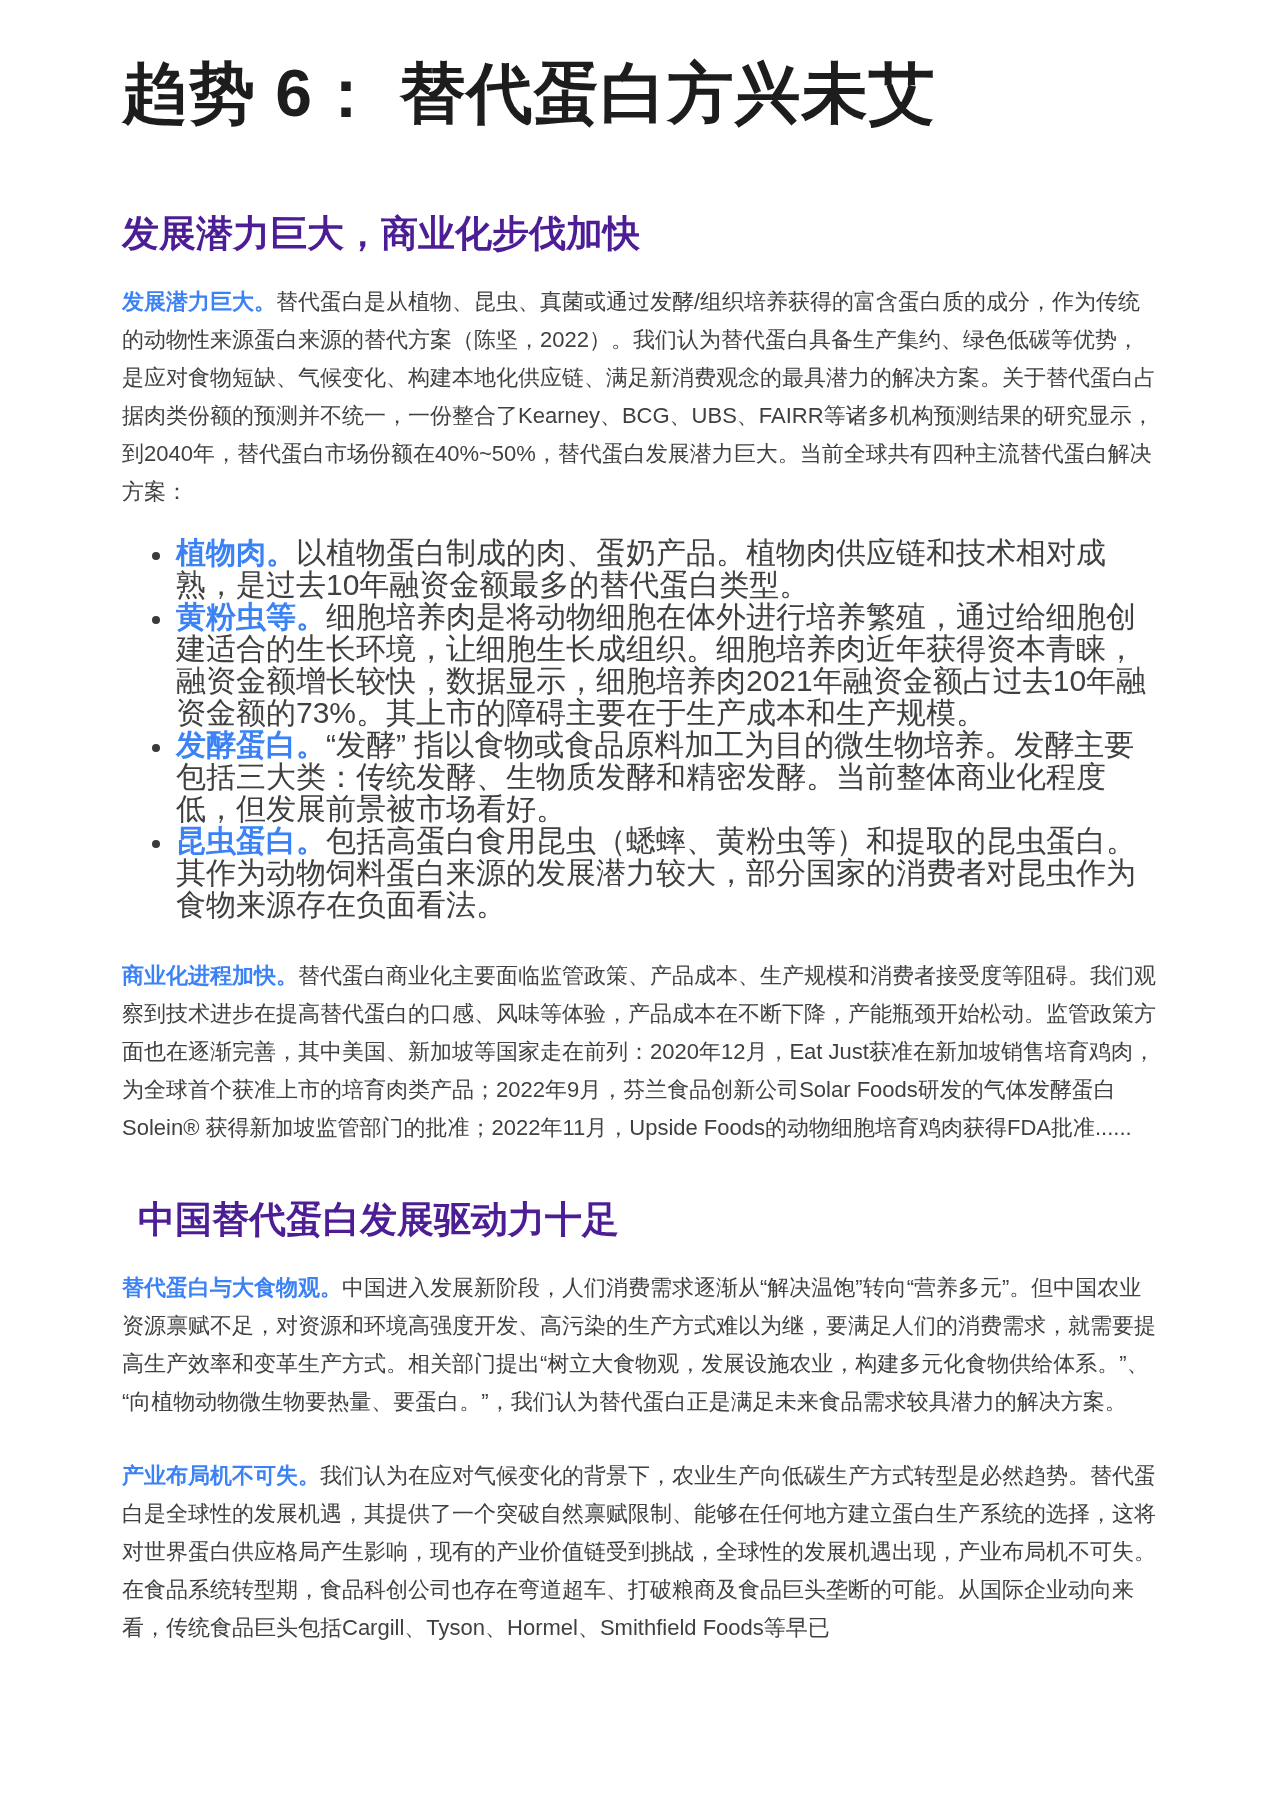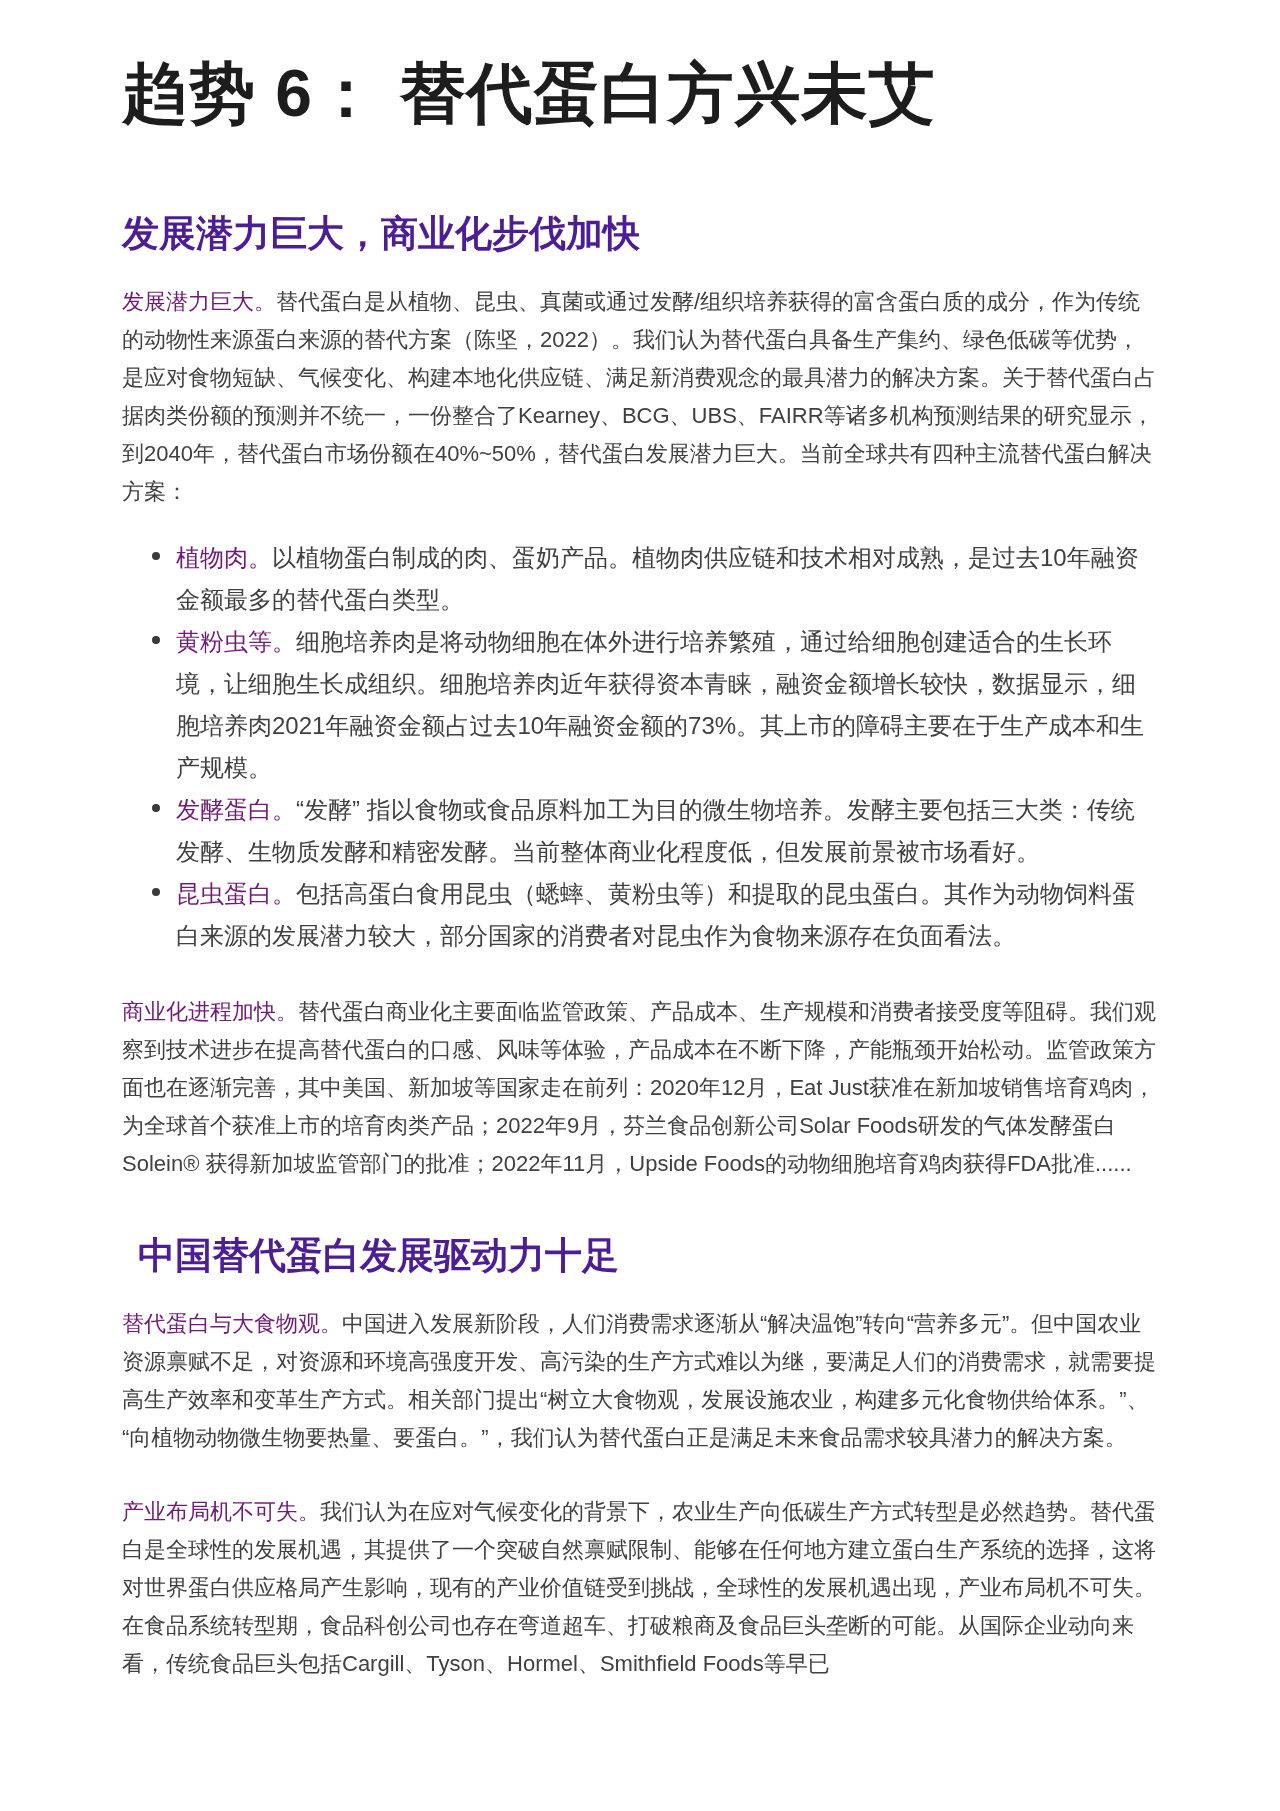"发展潜力巨大。" .lead { color: #701a75 -> #3b82f6; font-weight: 400 -> 700 }
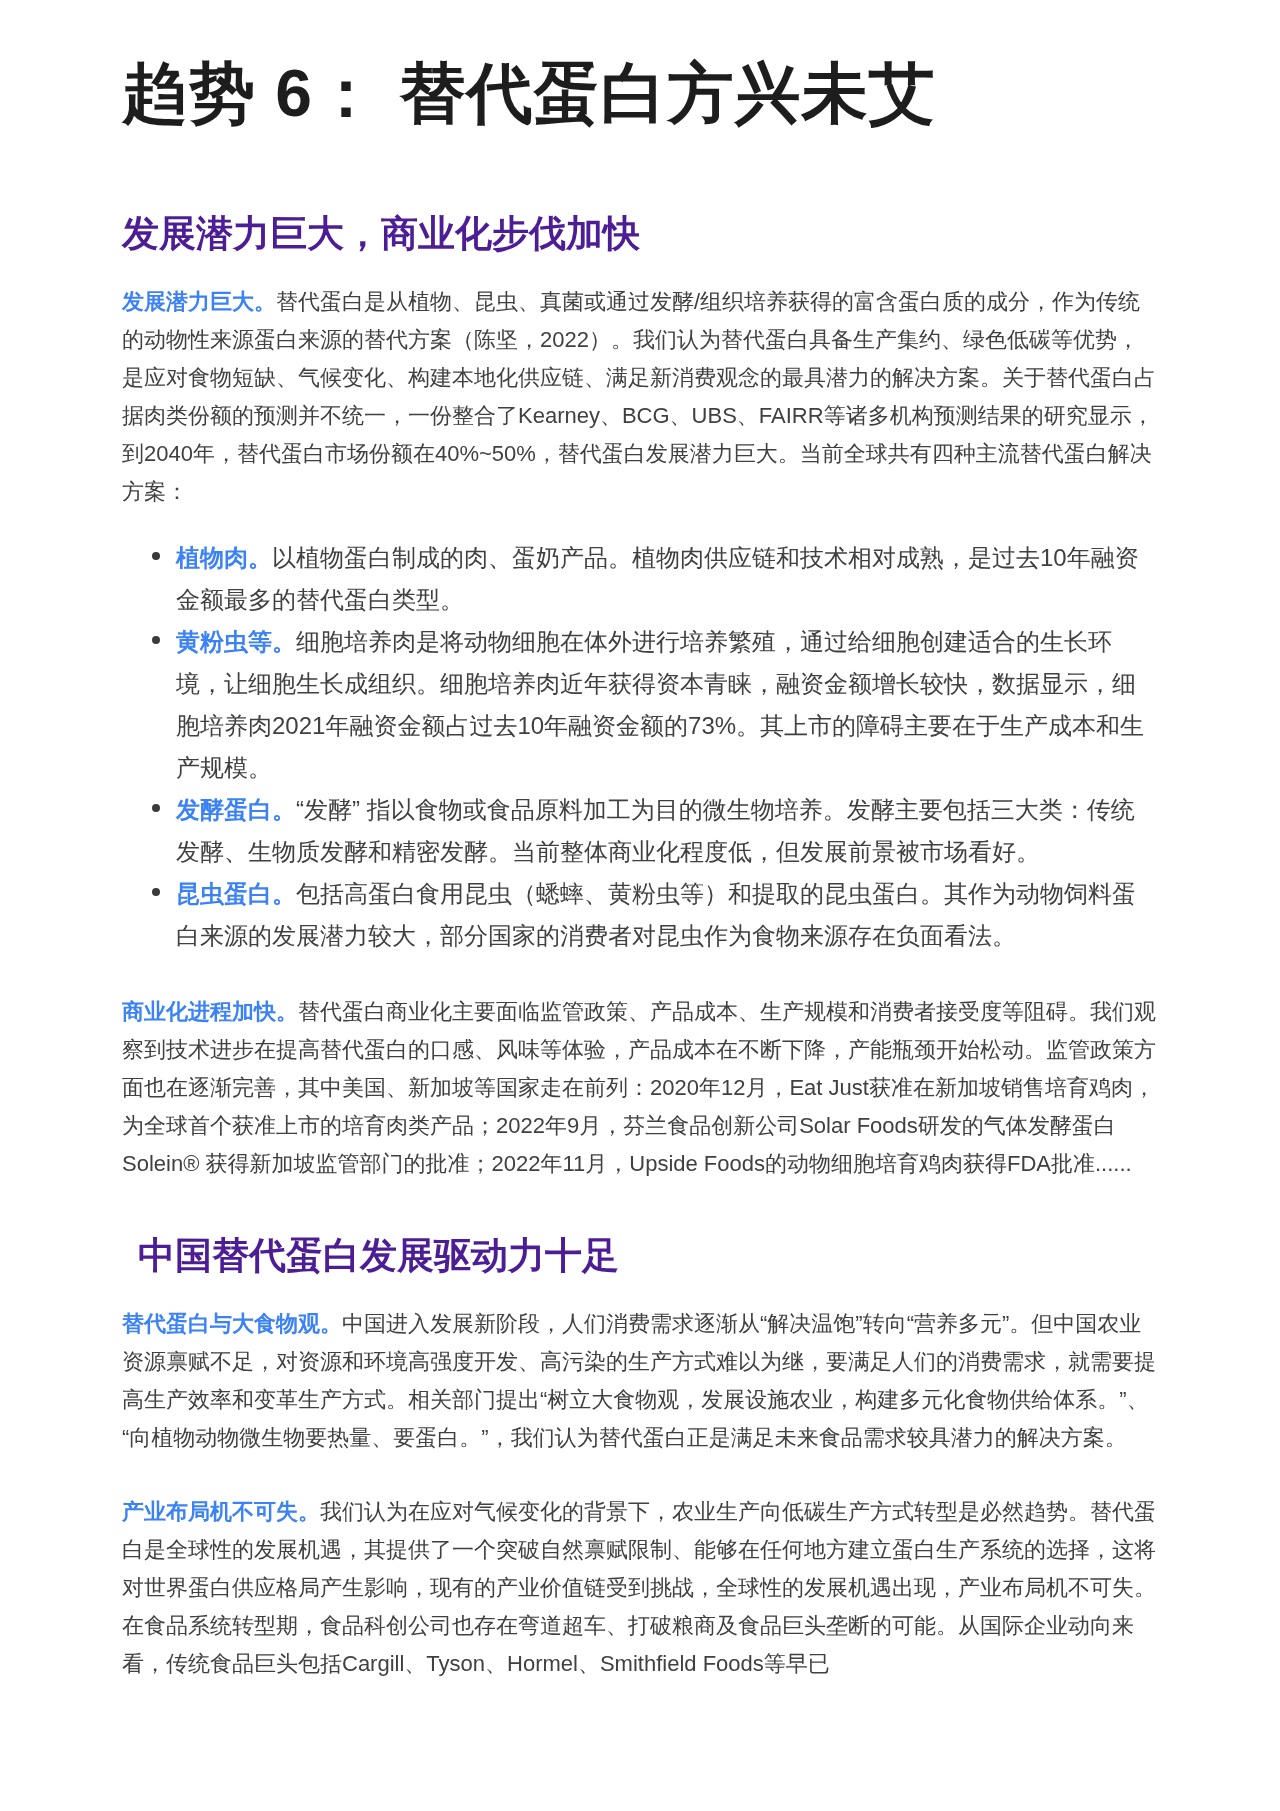"植物肉。以植物蛋白制成的肉、蛋奶产品。植物肉供应链和技术相对成熟，是过去10年融" ul.bullet-list li { font-size: 24px -> 30px; line-height: 42px -> 32px }
